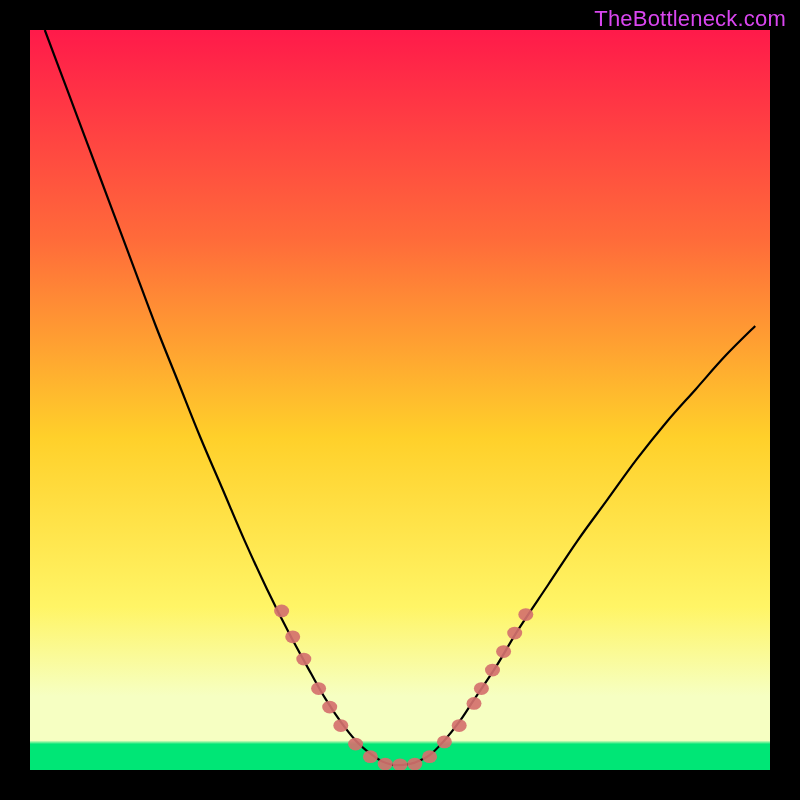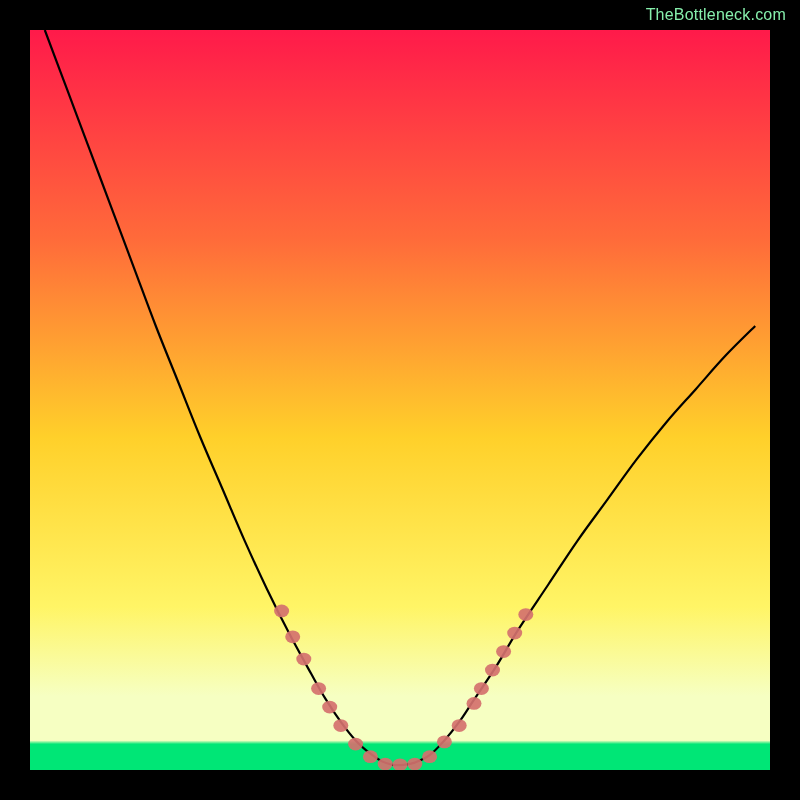"TheBottleneck.com" .watermark { color: #86efac -> #d946ef; font-size: 16px -> 22px }
